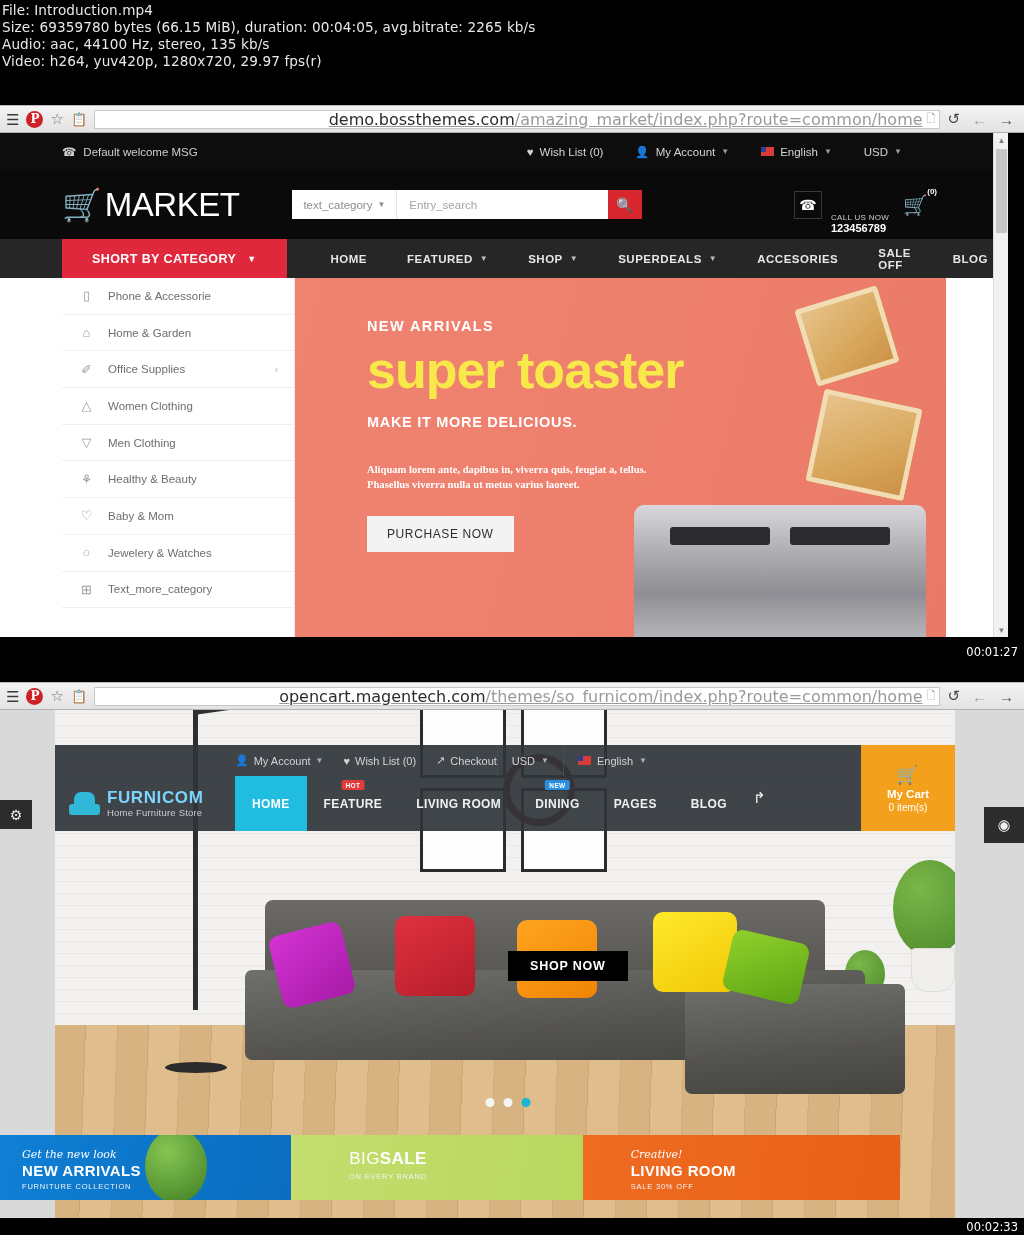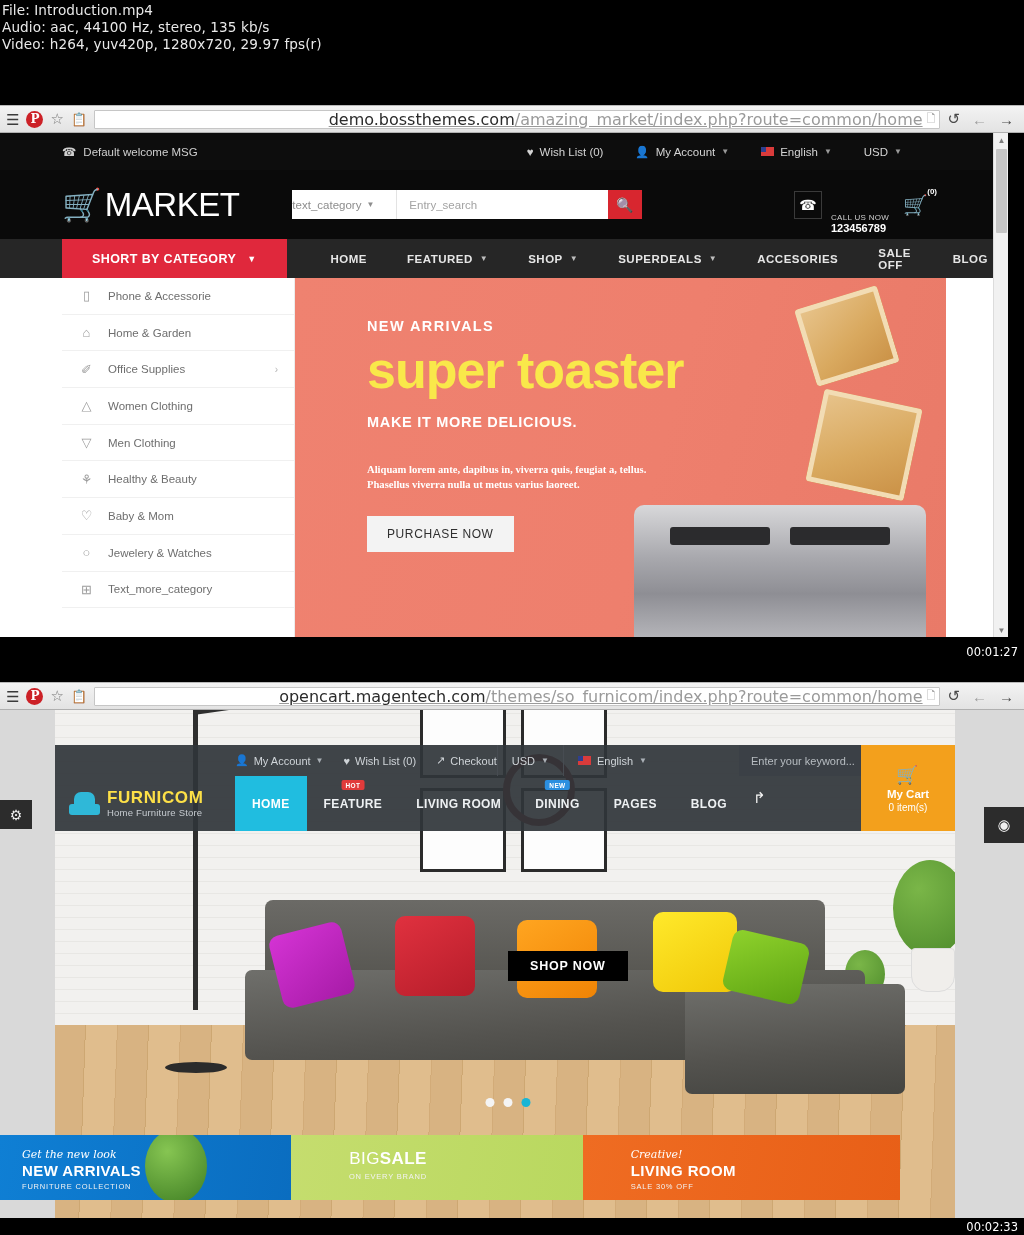"Size: 69359780 bytes (66.15 MiB)," div { html: none -> <div>Size: 69359780 bytes (66.15 MiB), duration: 00:04:05, avg.bitrate: 2265 kb/s</div> }
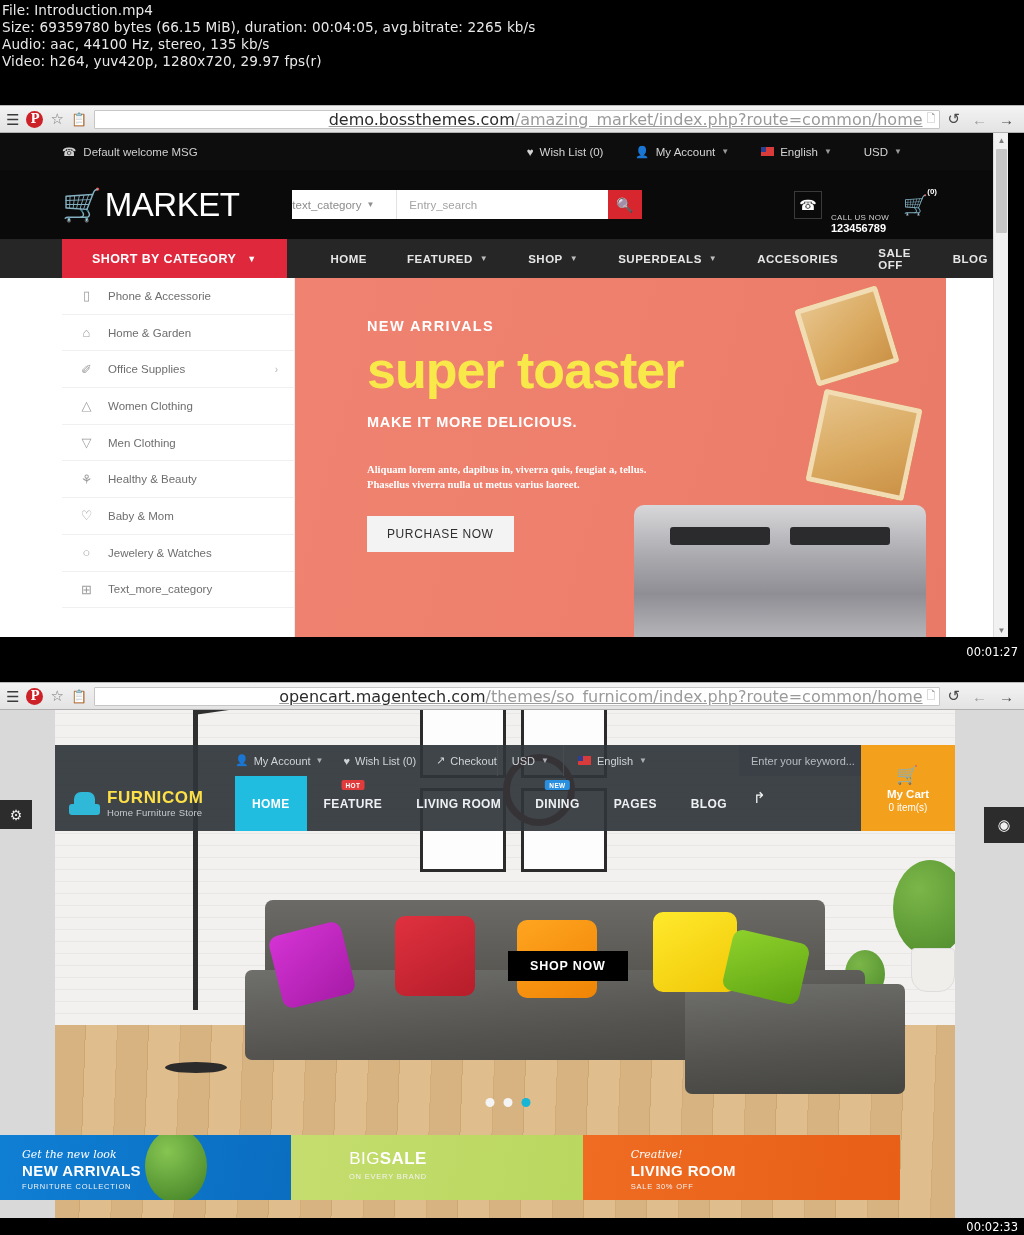"text_category" .s1-search .cat { justify-content: none -> center }
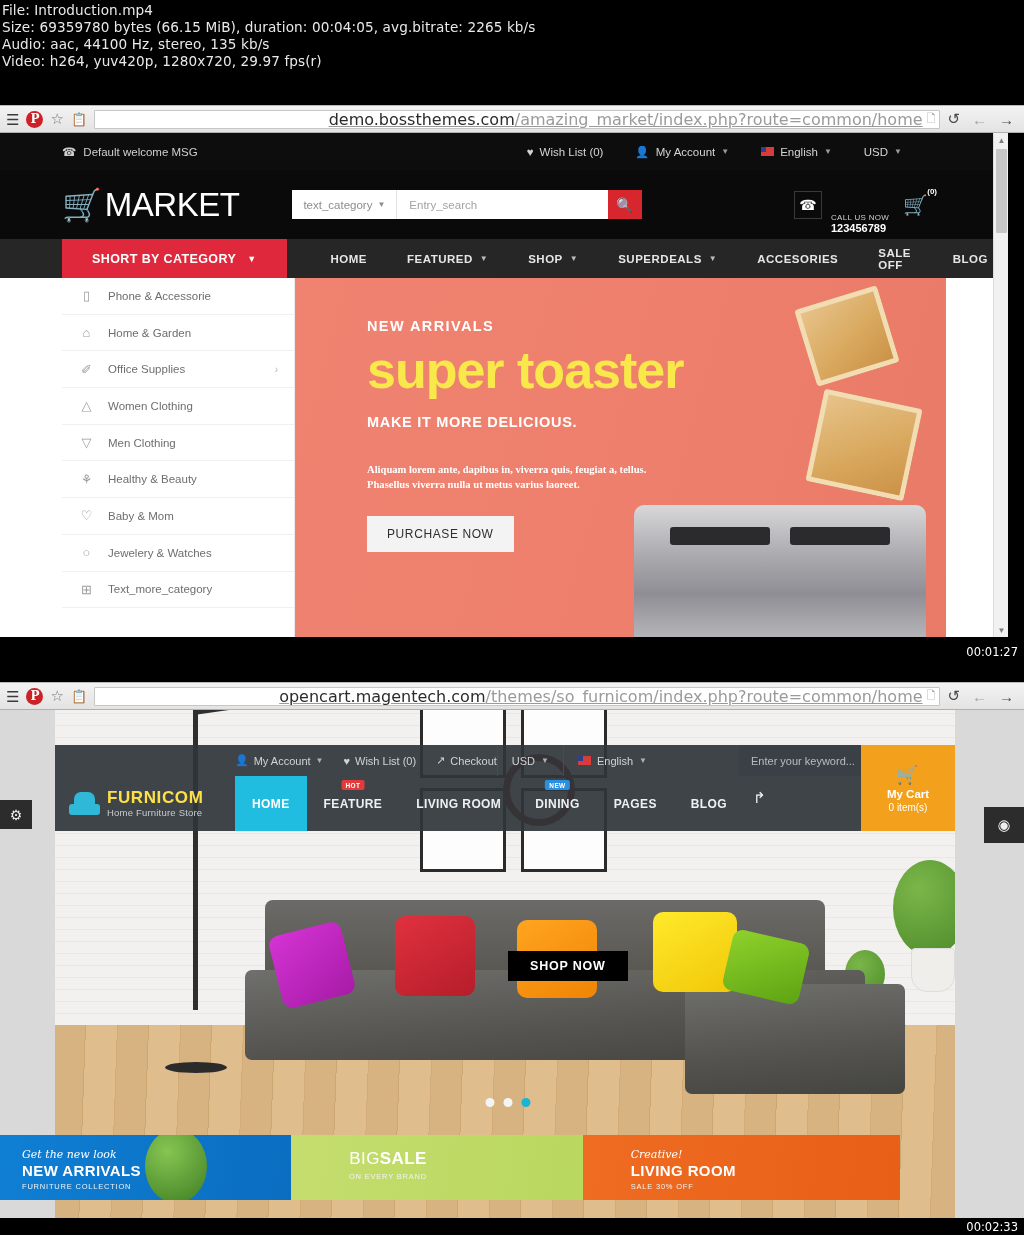"Enter your keyword..." div.fc-search { html: <div> <span>Enter your keyword...</span> <span>🔍</span> </div> -> none }
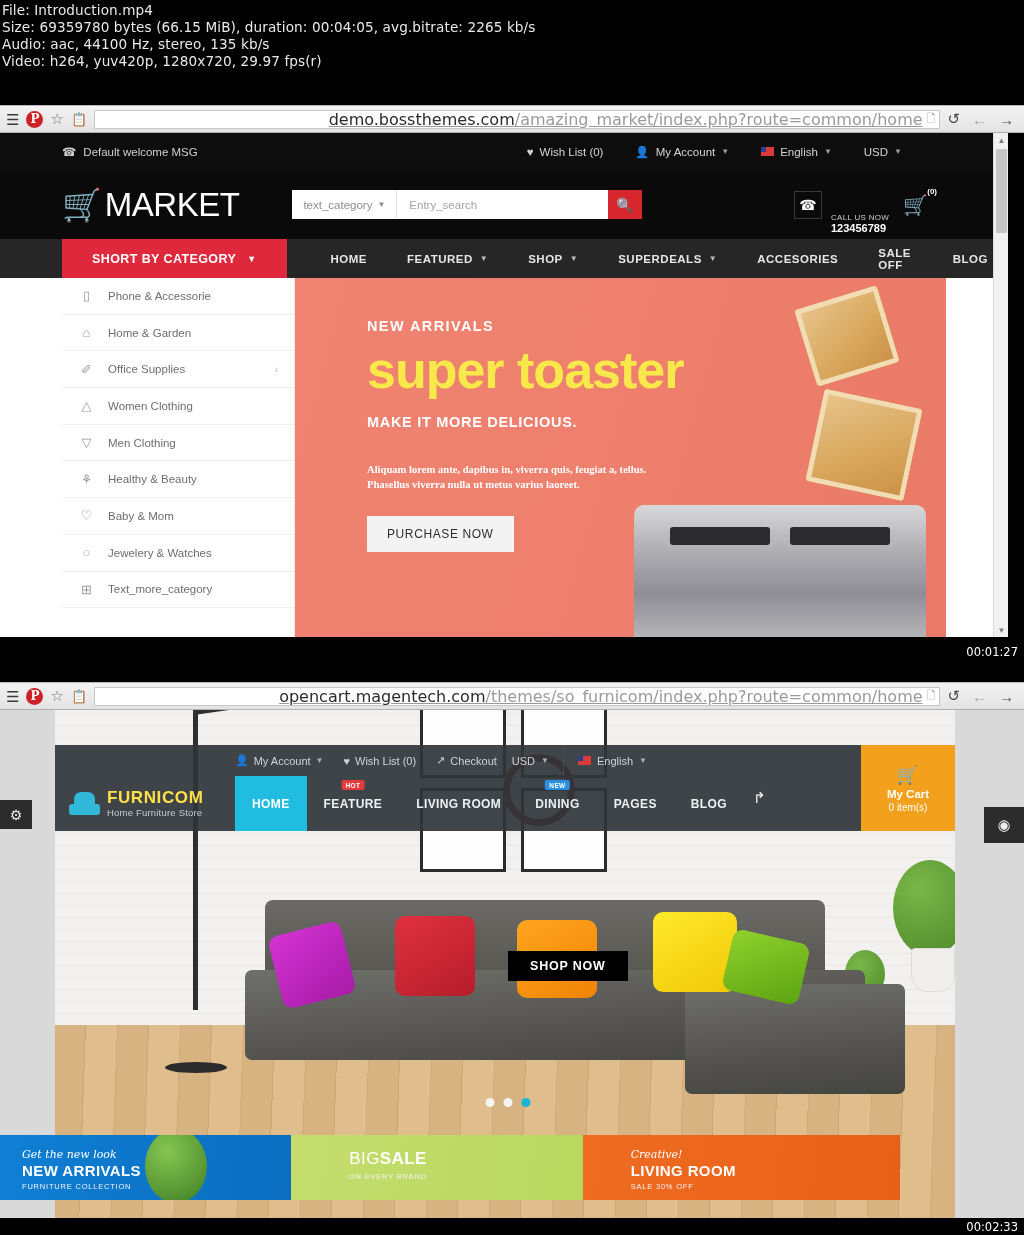"FURNICOM" .fc-brand .n1 { color: #fde047 -> #7dd3fc }
